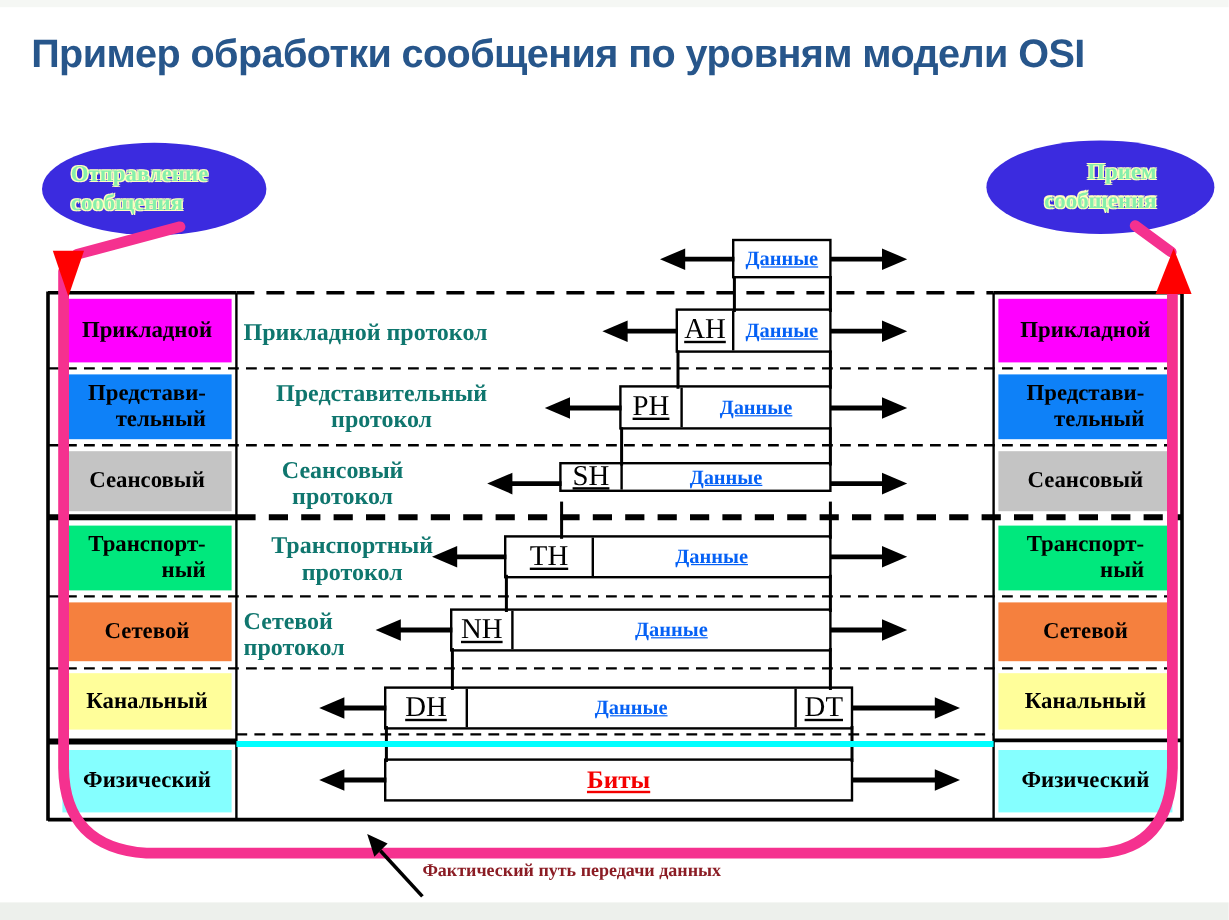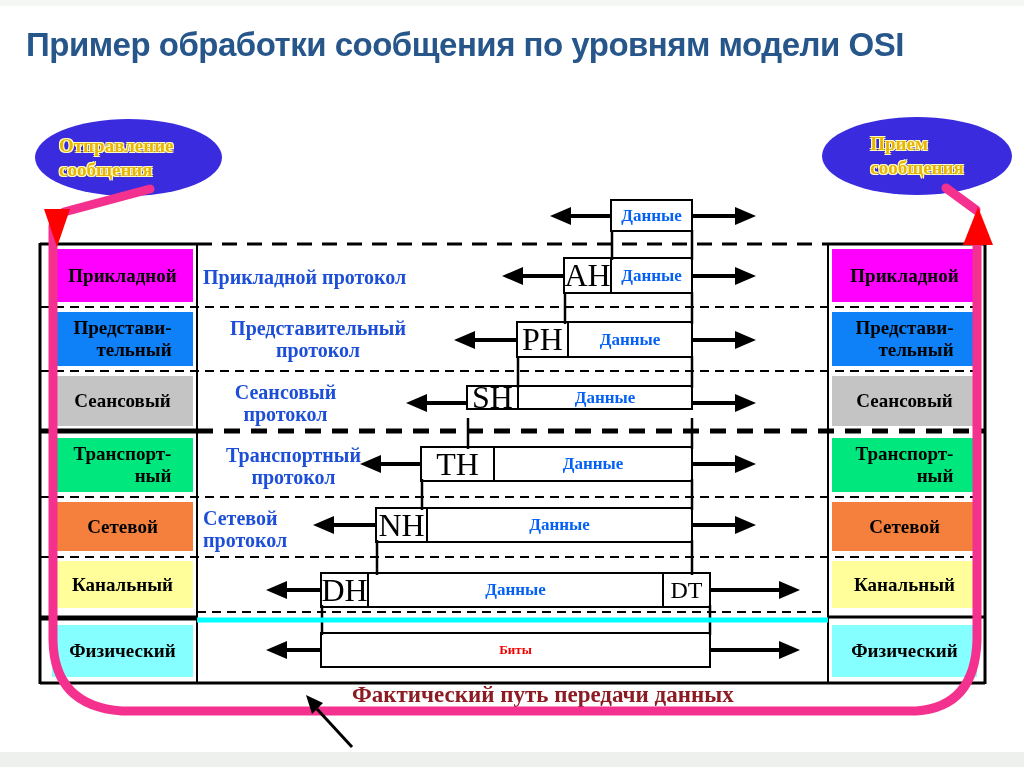"Отправление" .bubble { color: #eab308 -> #86efac }
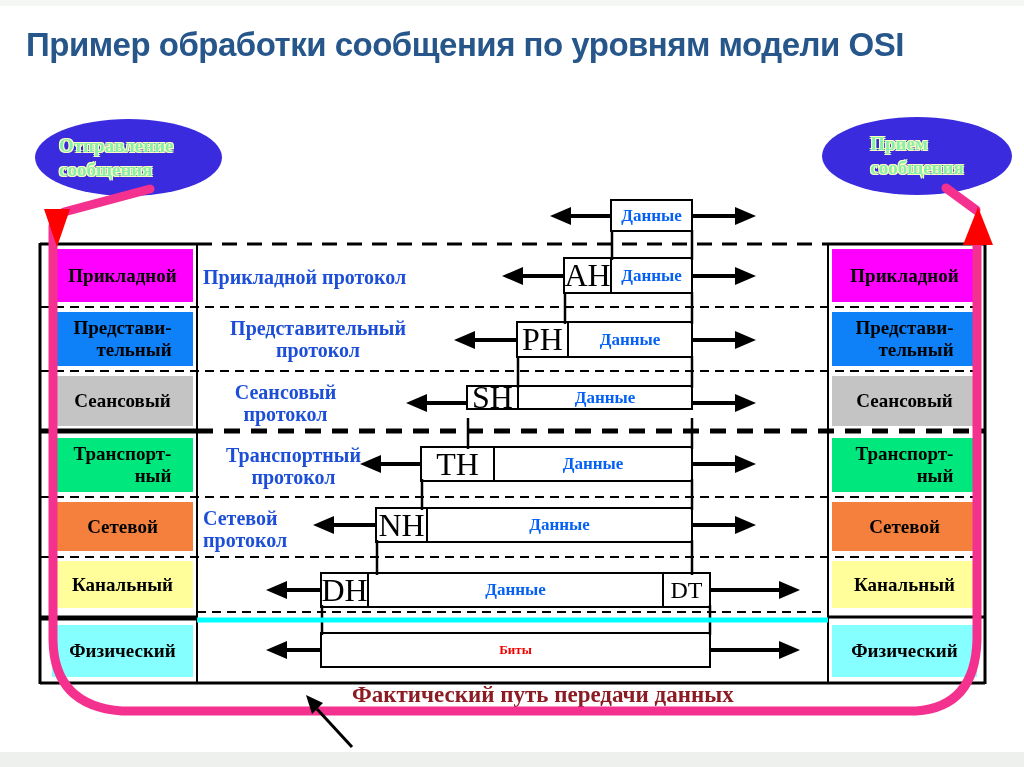"Прием" .bubble.receive { text-align: left -> right }
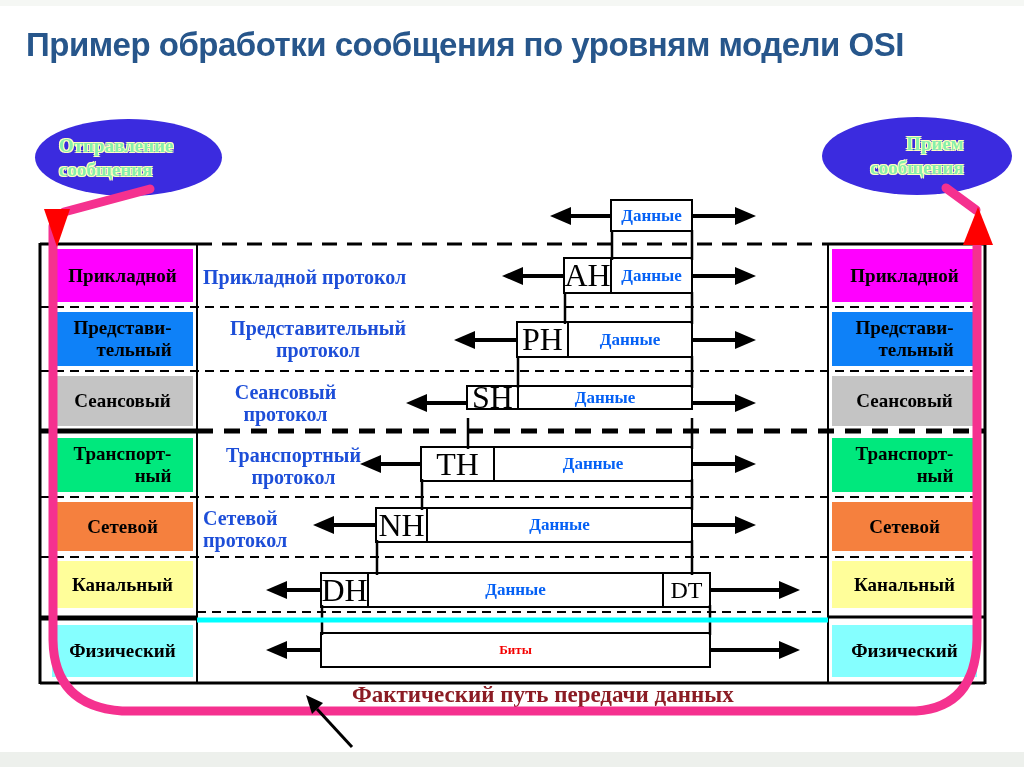"Данные" .packet .cell { text-decoration: none -> underline }
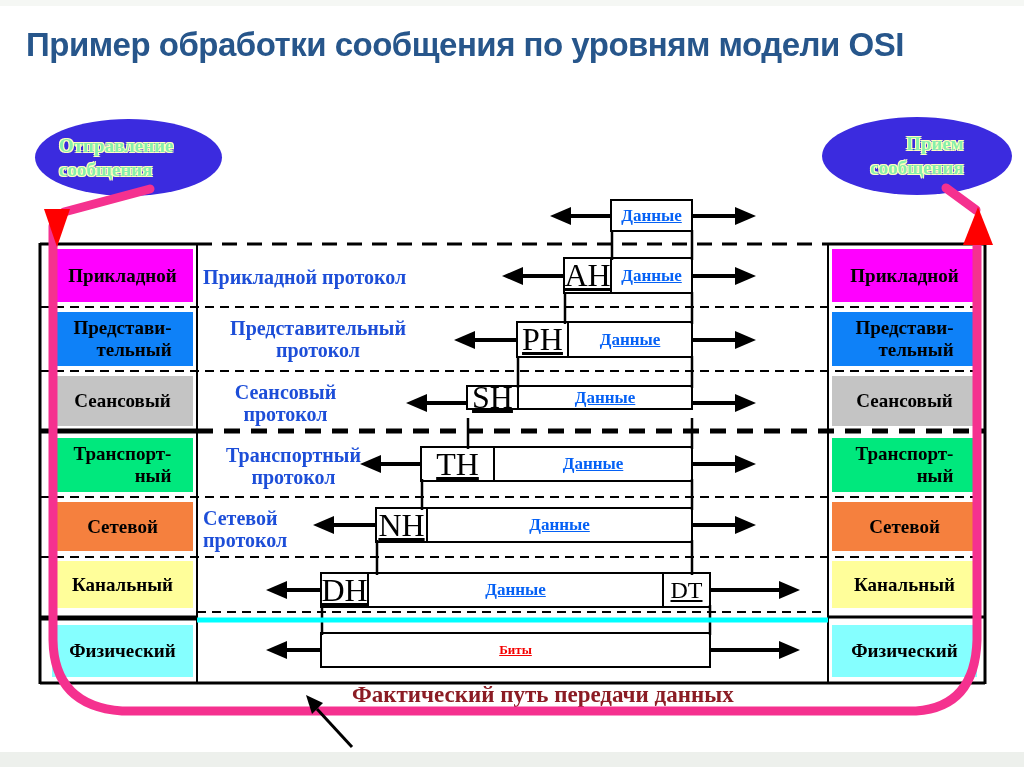"Прикладной протокол" .proto { color: #1d4ed8 -> #0f766e }
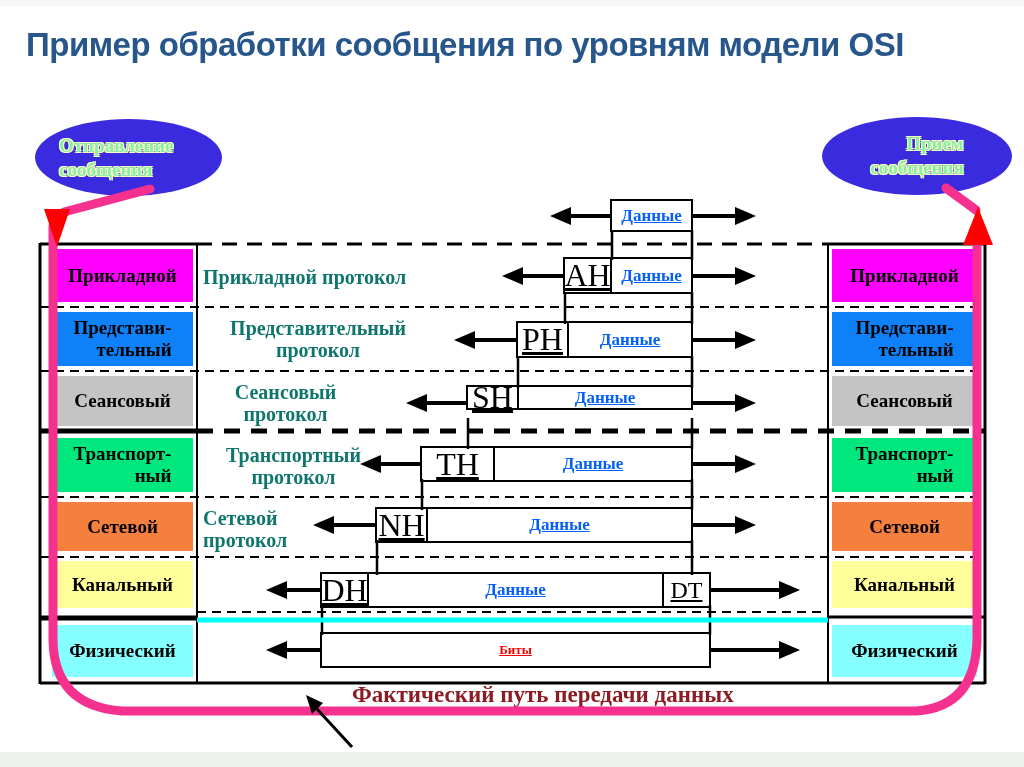"AH" .packet .hdr { font-size: 32px -> 24px }
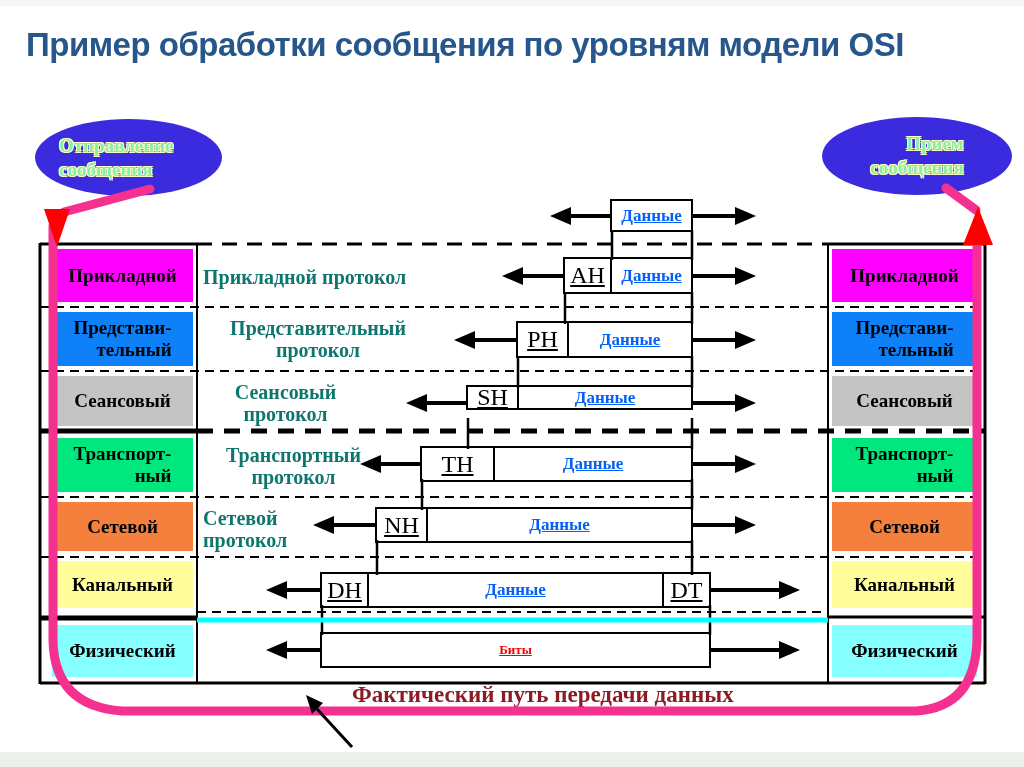"DH" div.cell { width: 47px -> 68px }
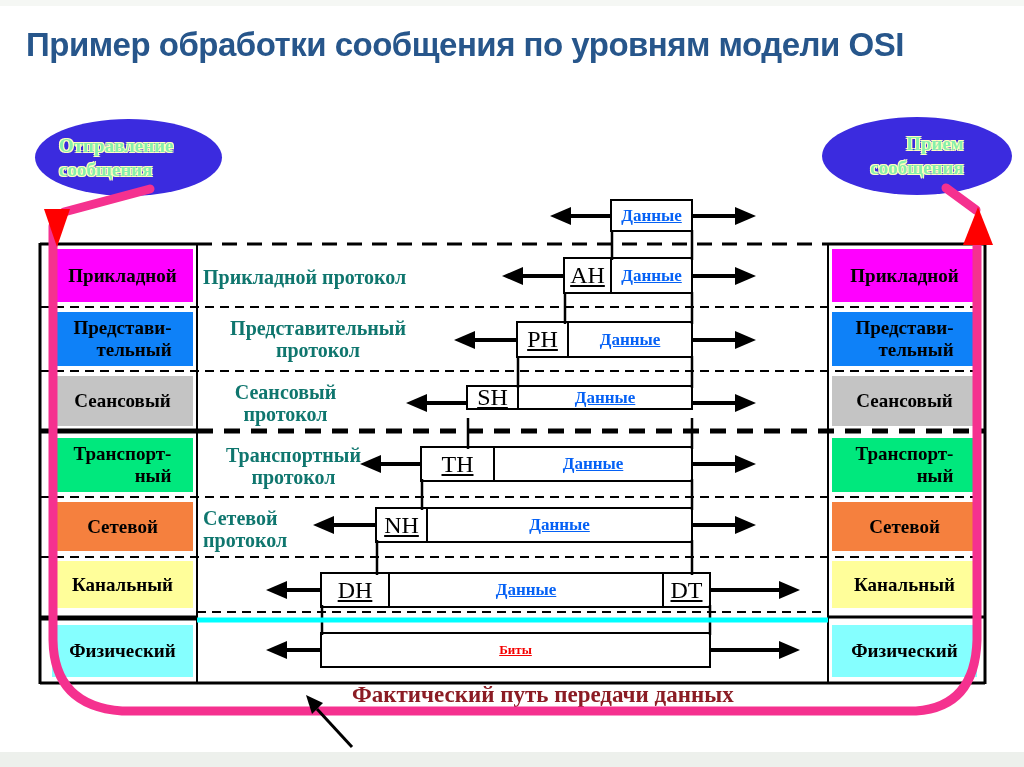"Биты" .packet .payload.bits { font-size: 13px -> 21px }
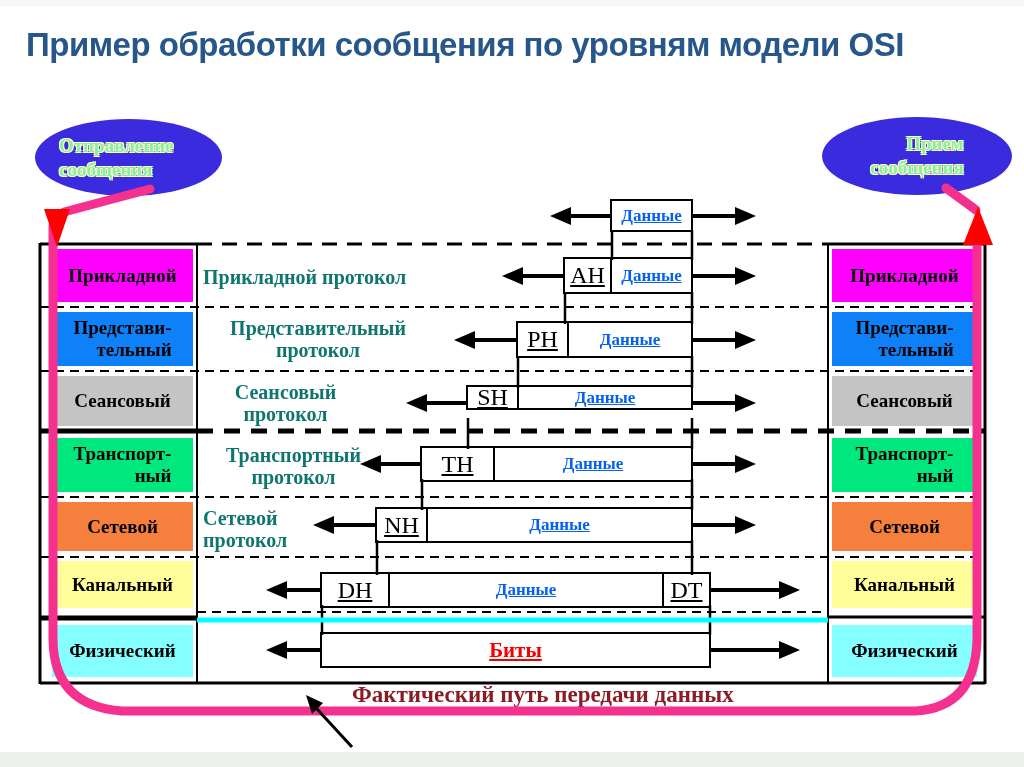"Фактический путь передачи данных" .note { font-size: 23px -> 15px; top: 682px -> 718px }
